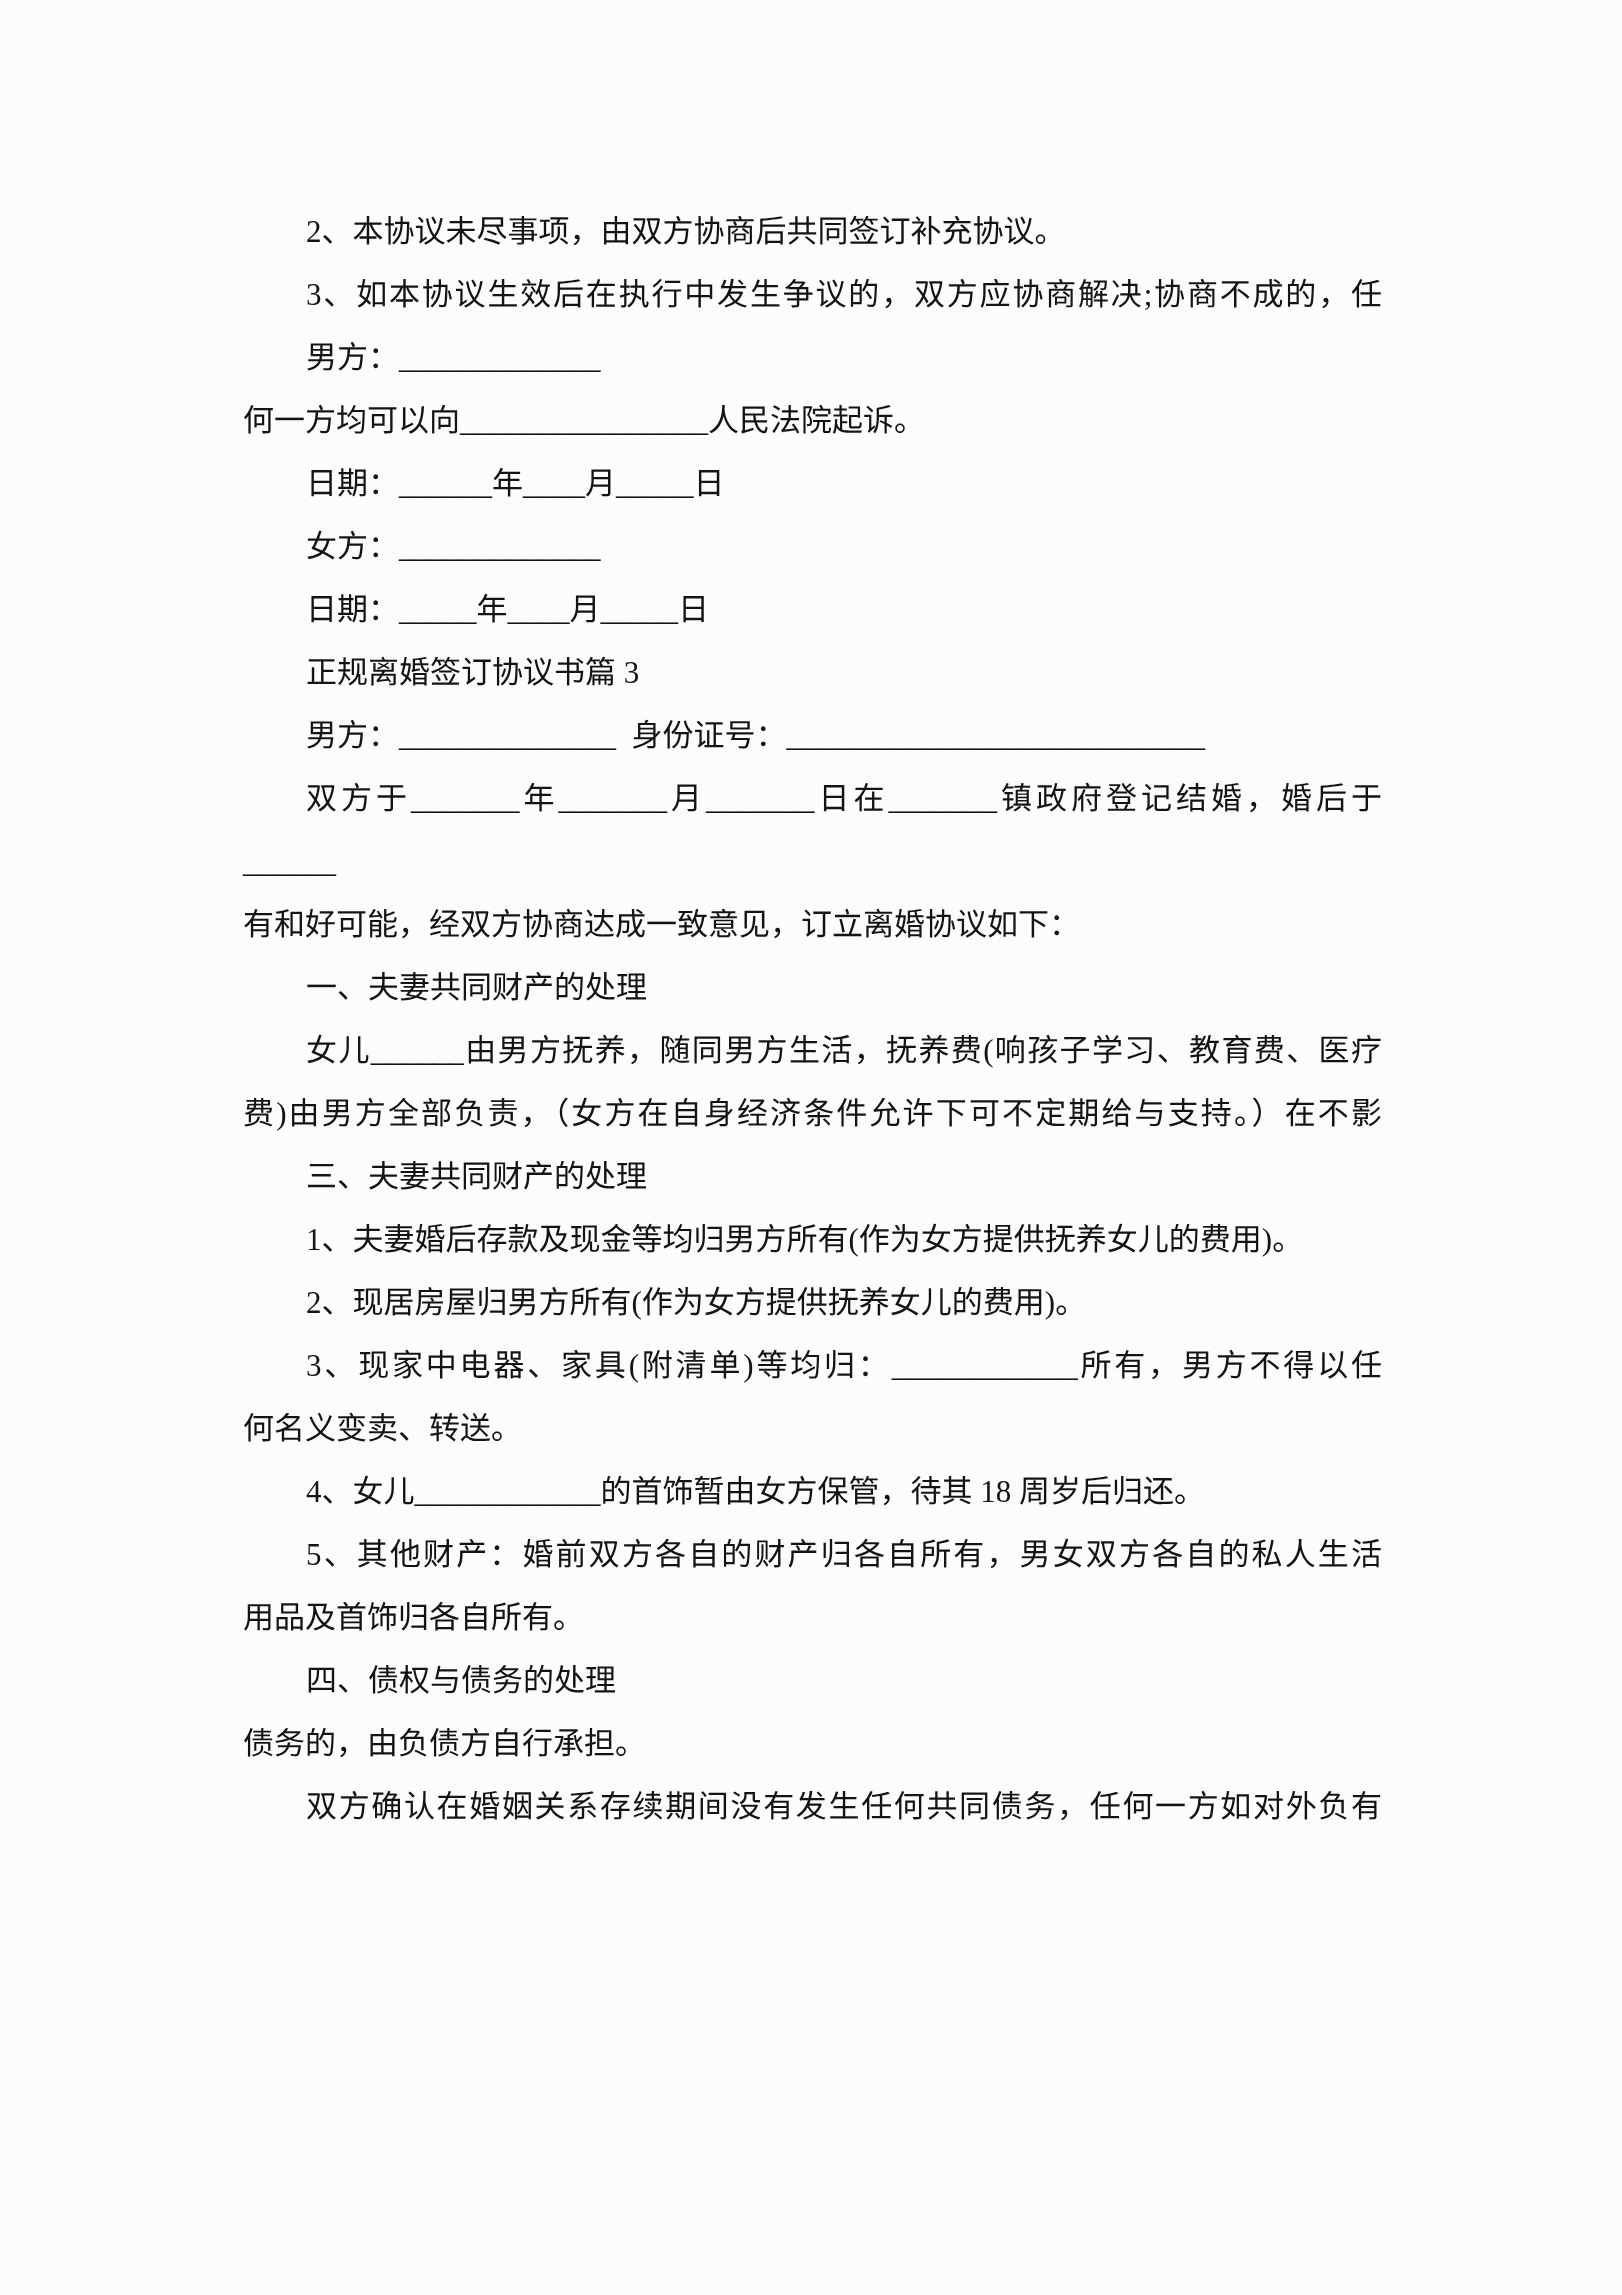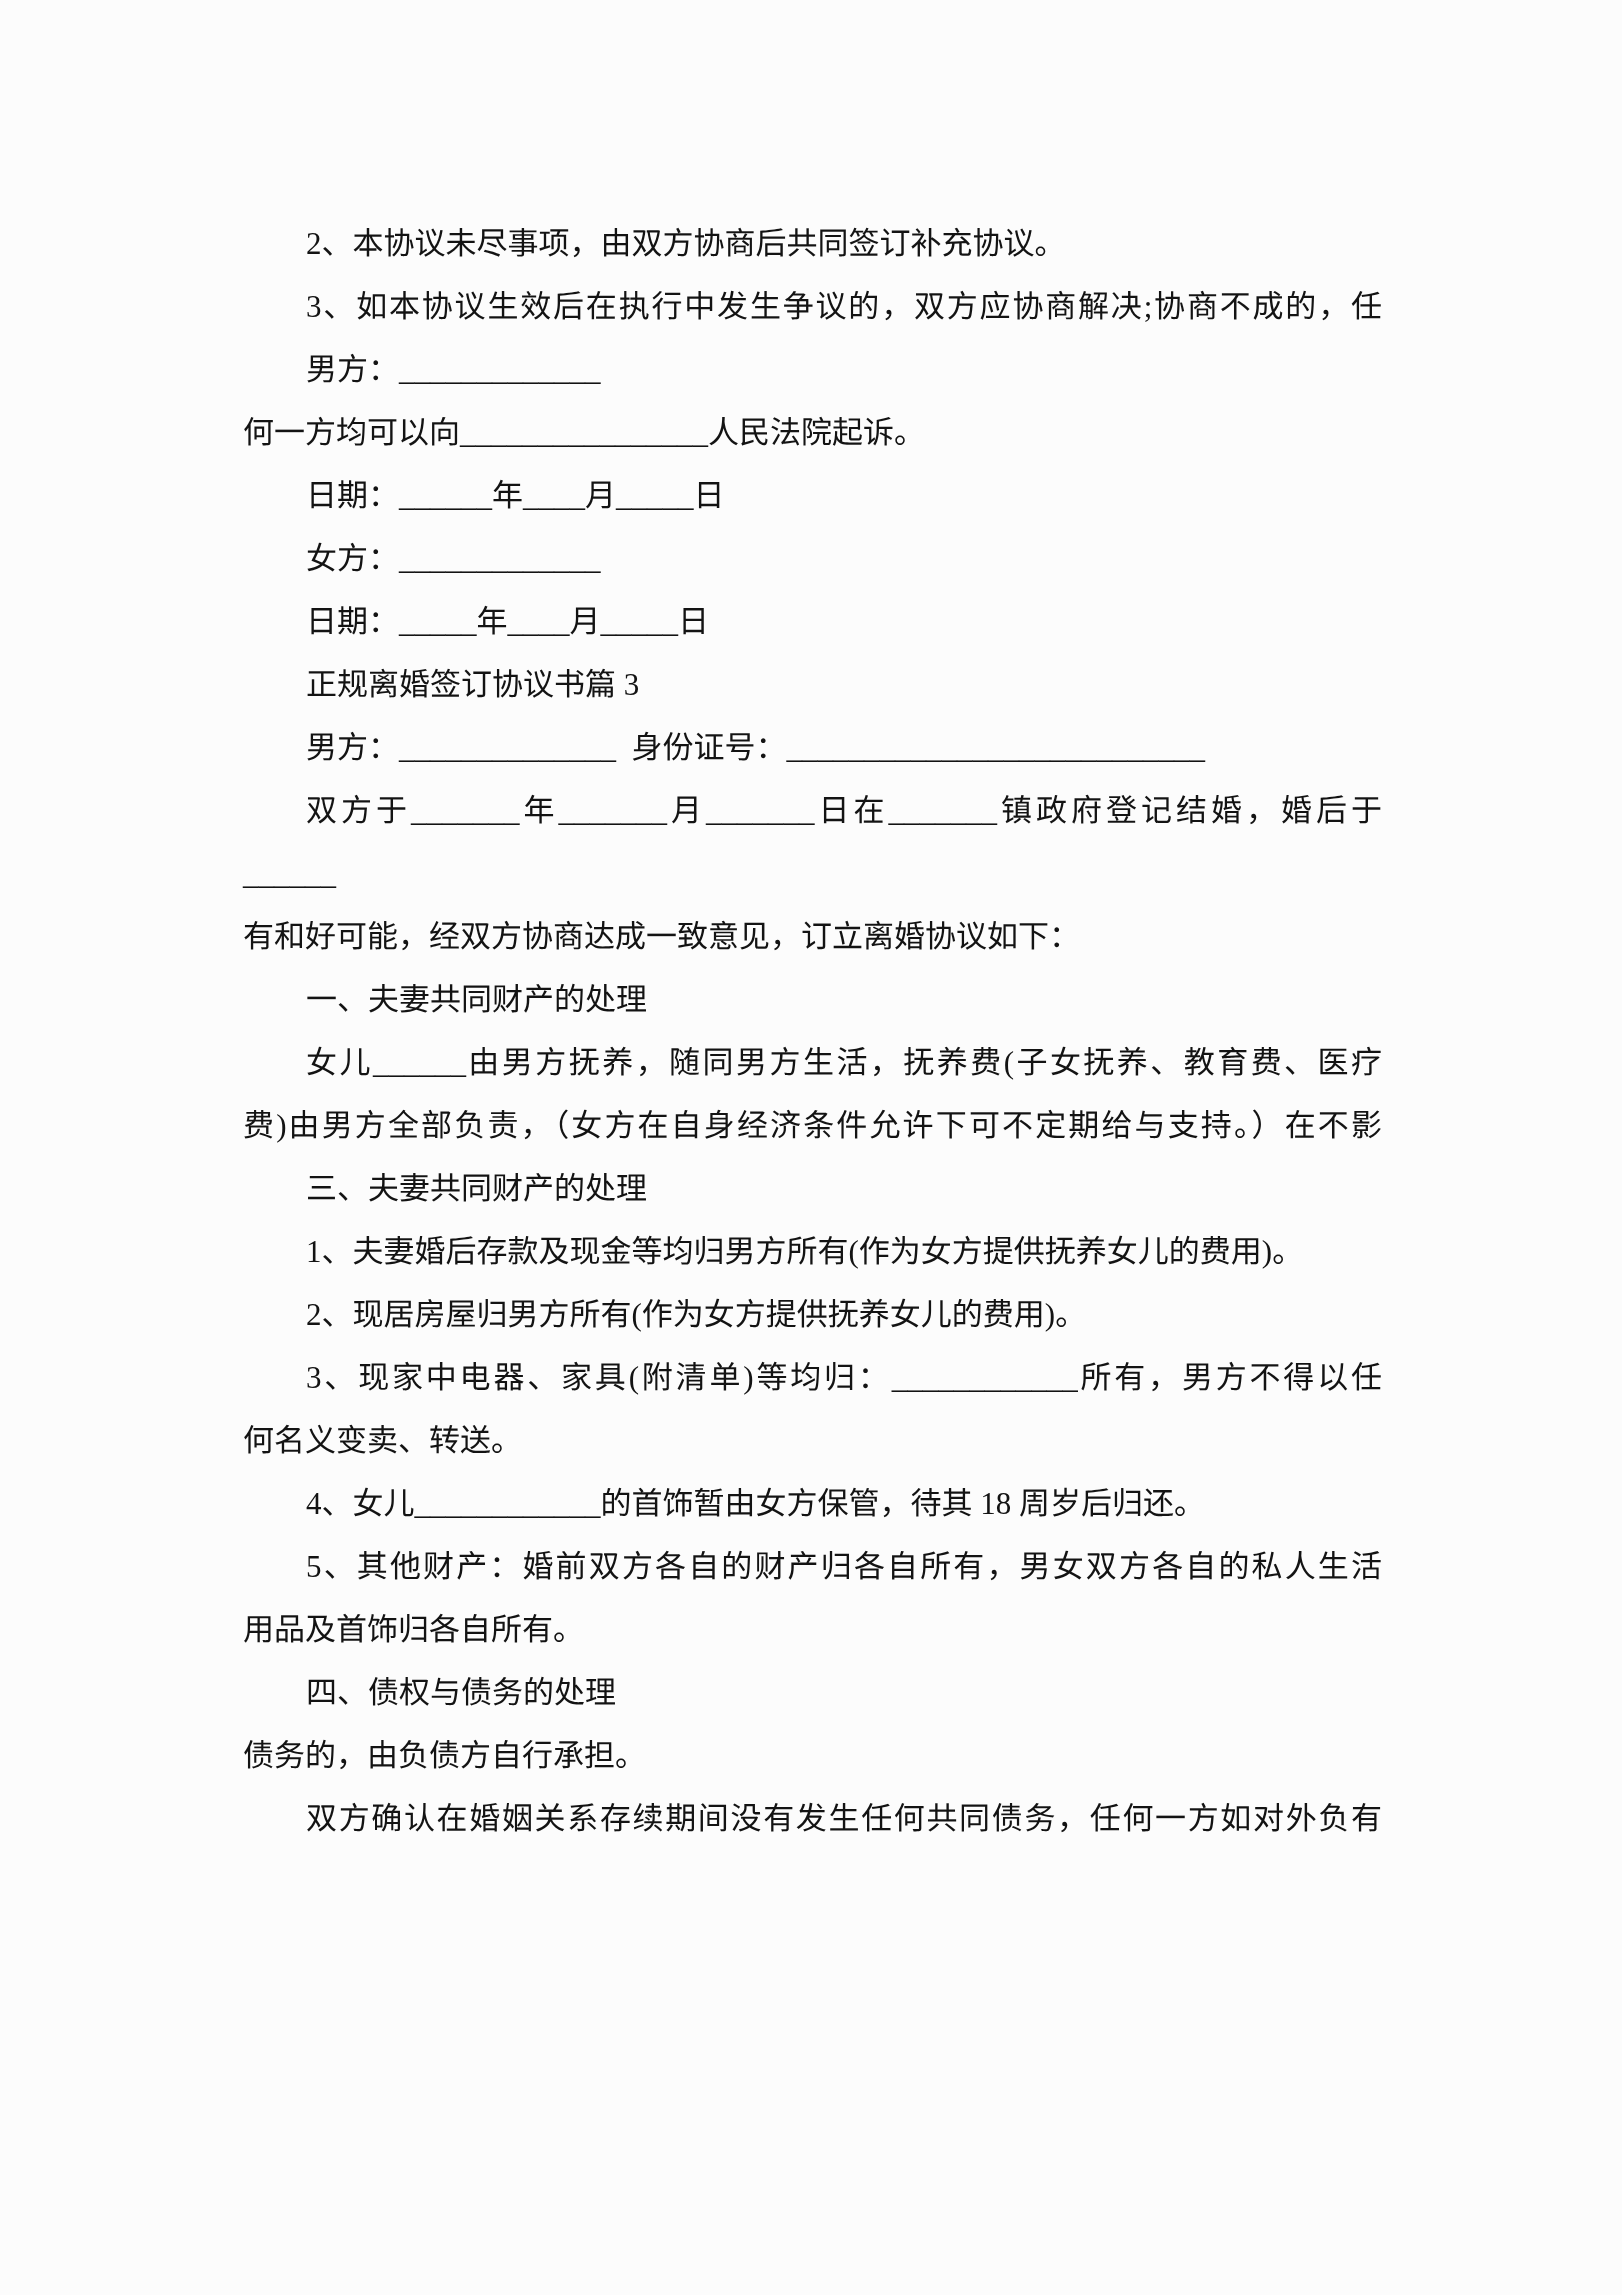"2、本协议未尽事项，由双方协商后共同签订补充协议。" .doc { top: 212px -> 200px }
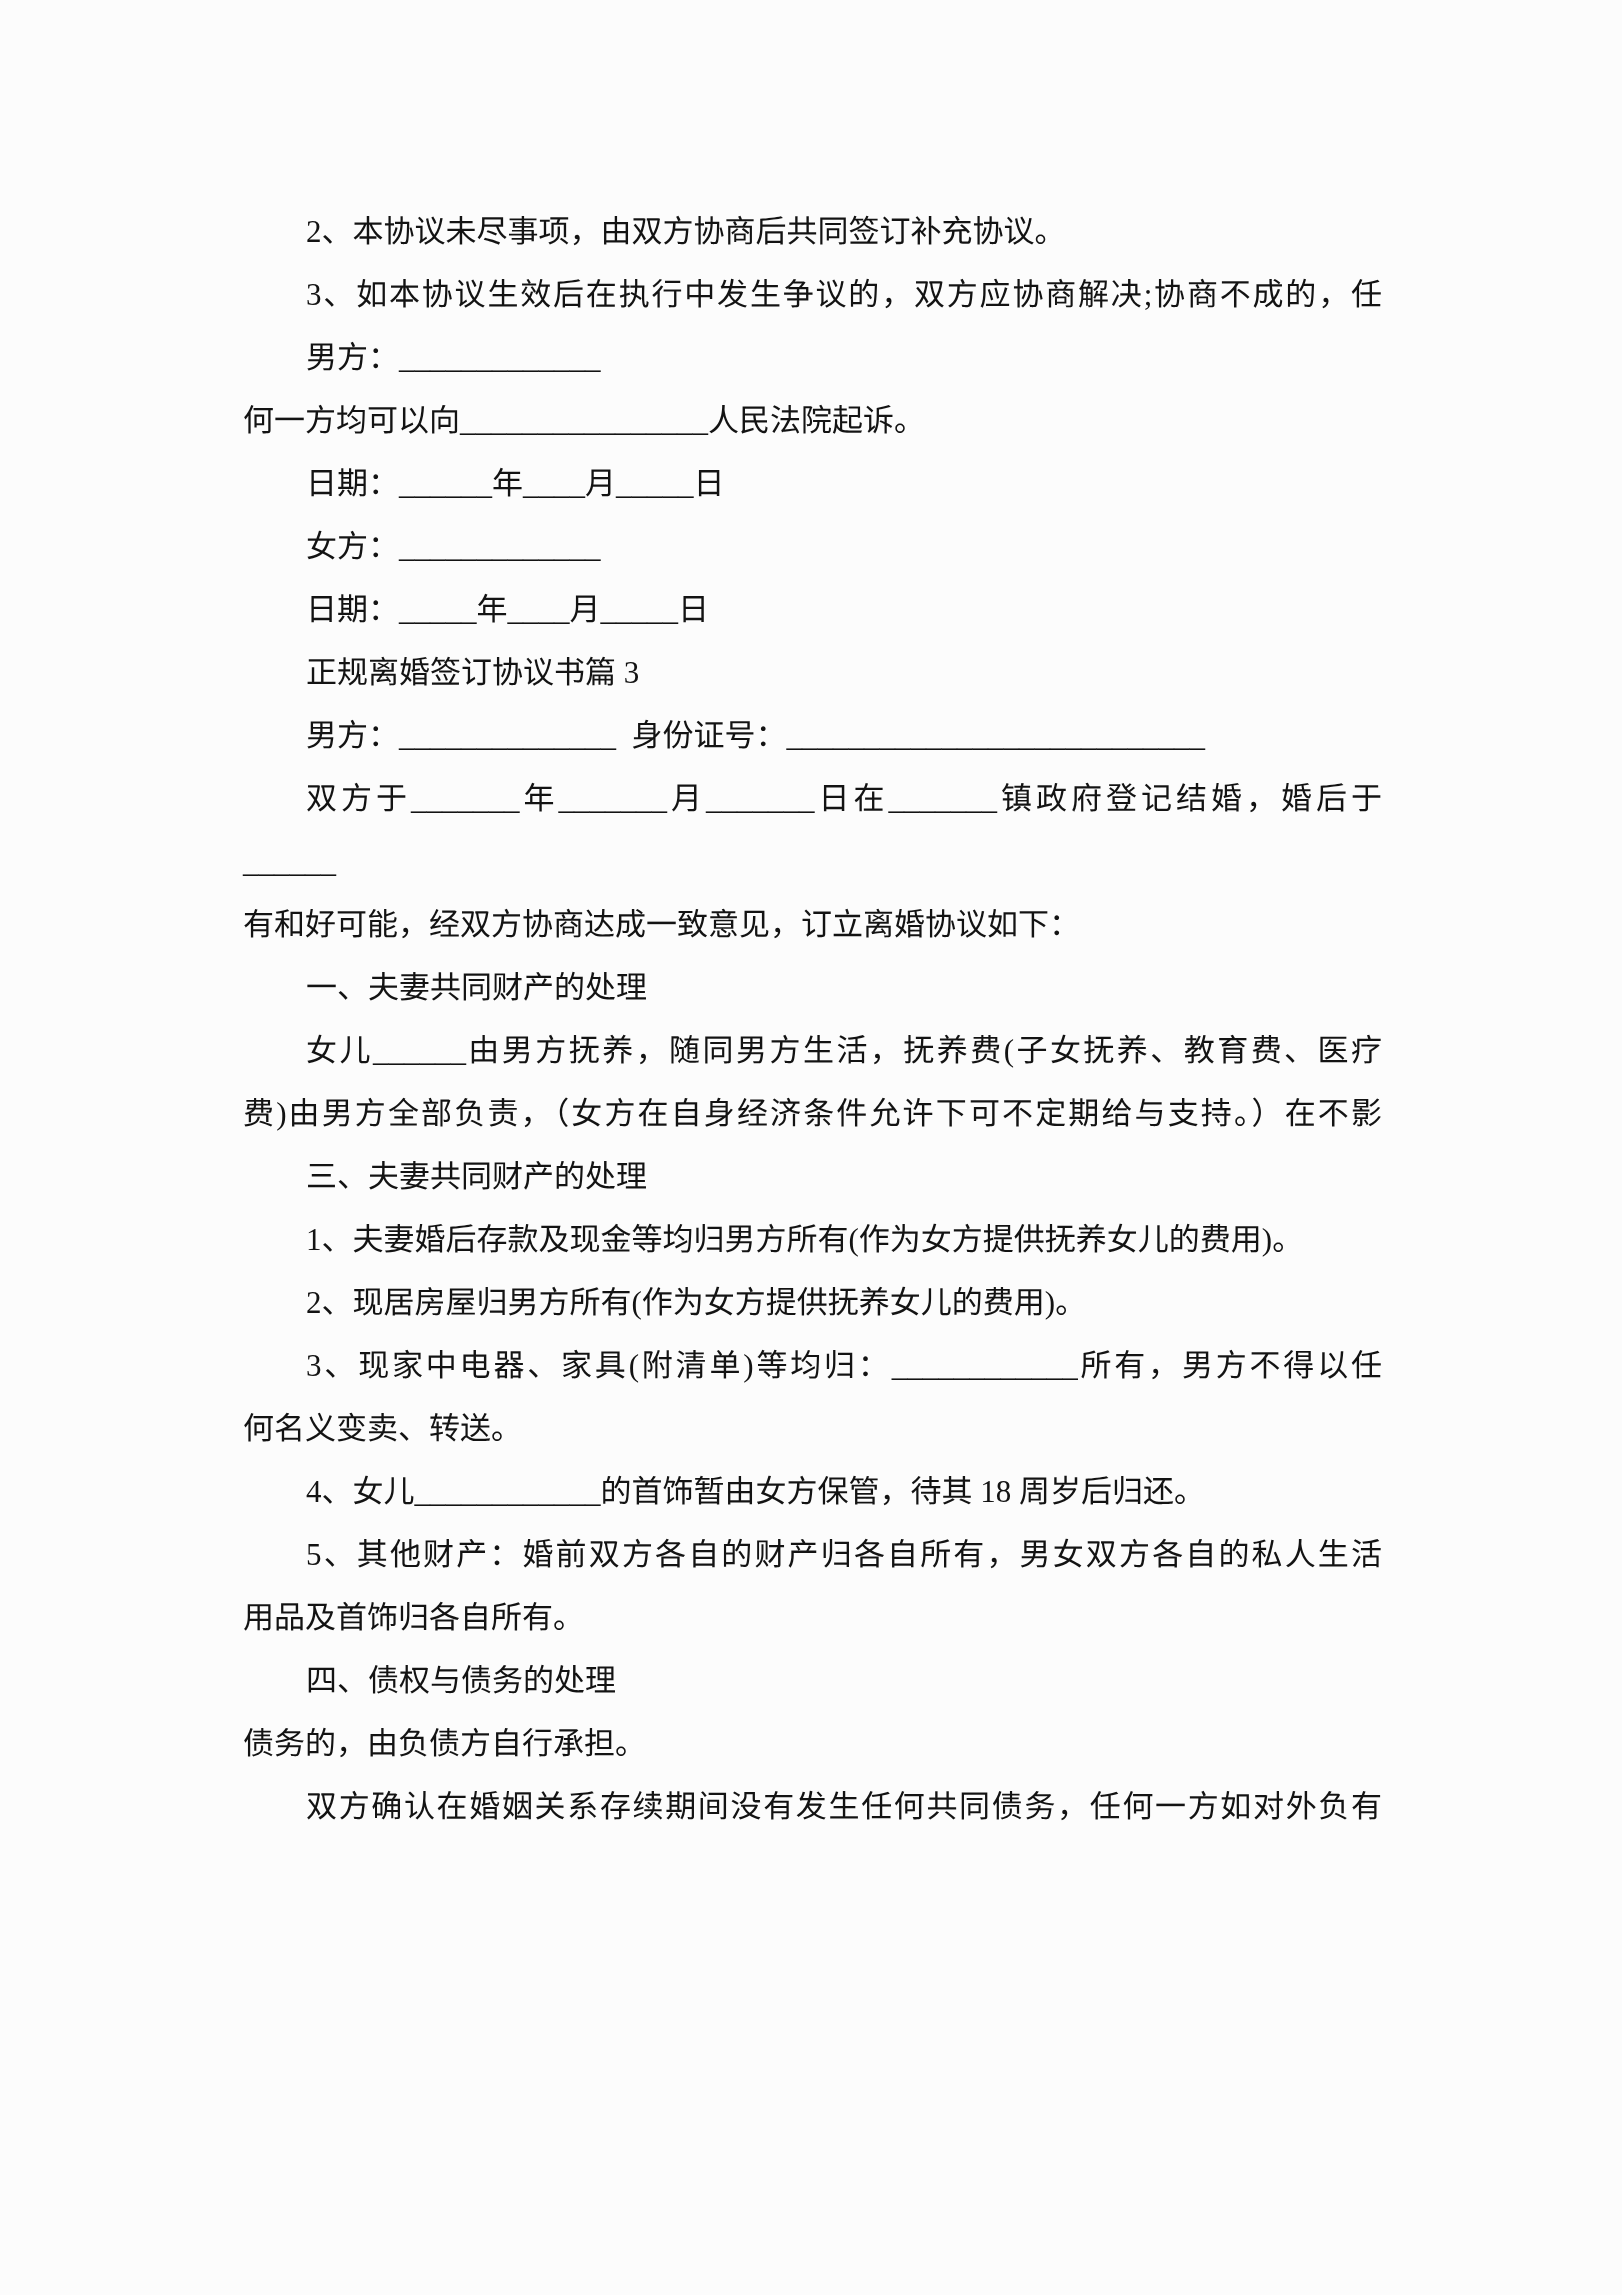"女儿______由男方抚养，随同男方生活，抚养费(子女抚养、教育费、医疗" div.line { text: 子女抚养 -> 响孩子学习 }
